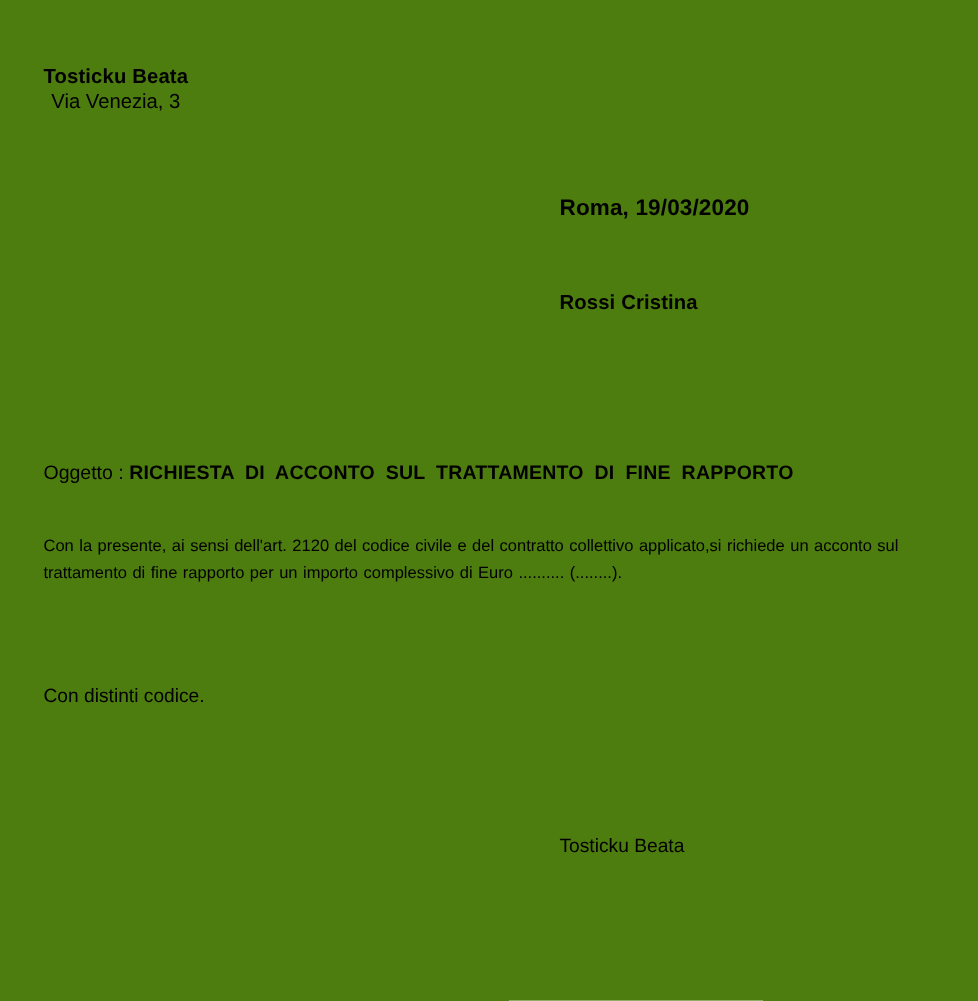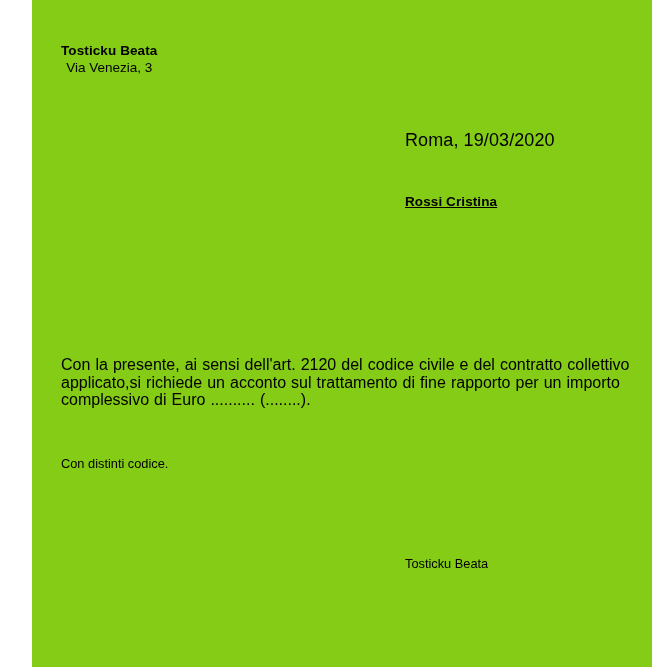"Tosticku Beata" .page { background: #84cc16 -> #4d7c0f; margin-left: 32px -> none }
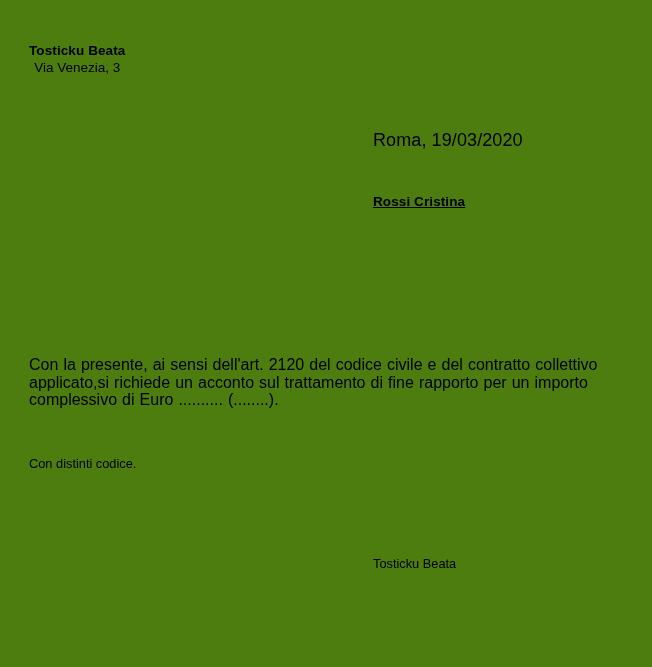"Roma, 19/03/2020" .date-line { font-size: 18px -> 15px; font-weight: normal -> bold }
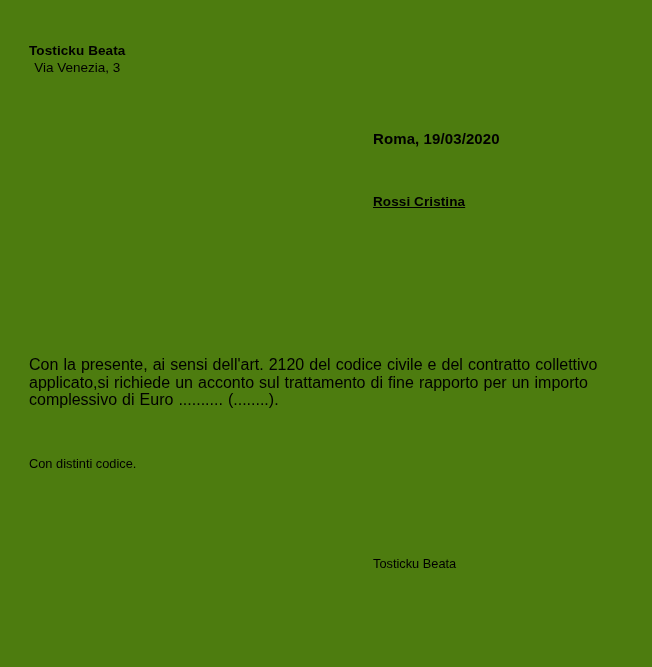"Rossi Cristina" .recipient-name { text-decoration: underline -> none }
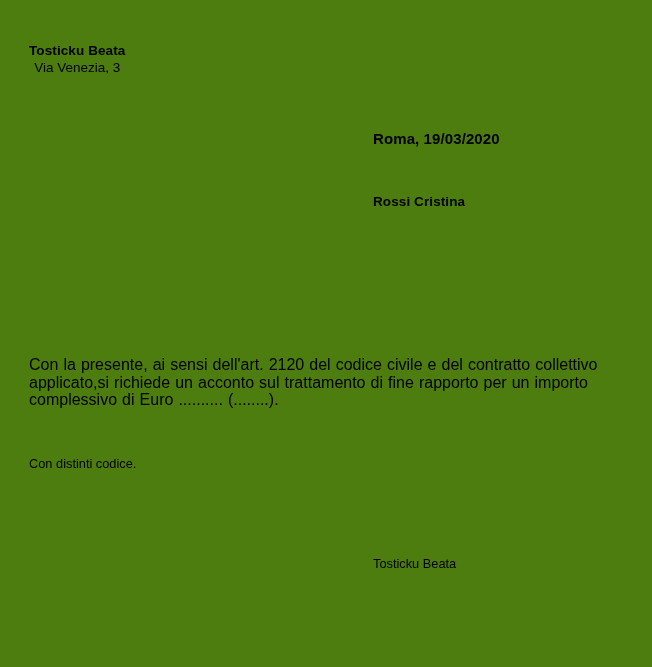"Oggetto : RICHIESTA DI ACCONTO" div.subject { html: none -> <div> <span>Oggetto :</span> <span>RICHIESTA DI ACCONTO SUL TRATTAMENTO DI FINE RAPPORTO</span> </div> }
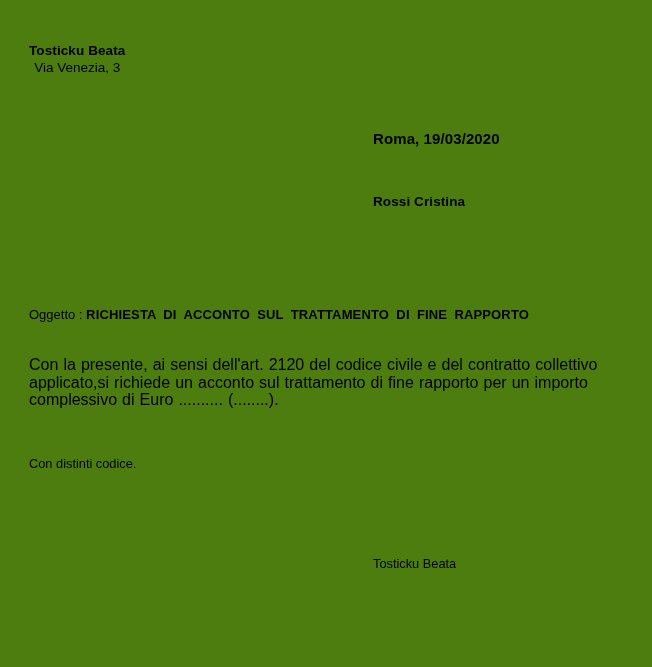"Con la presente, ai sensi" .body-text { font-size: 16px -> 11px }
